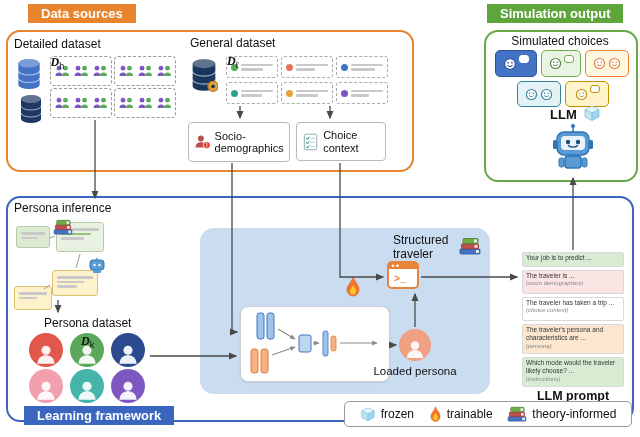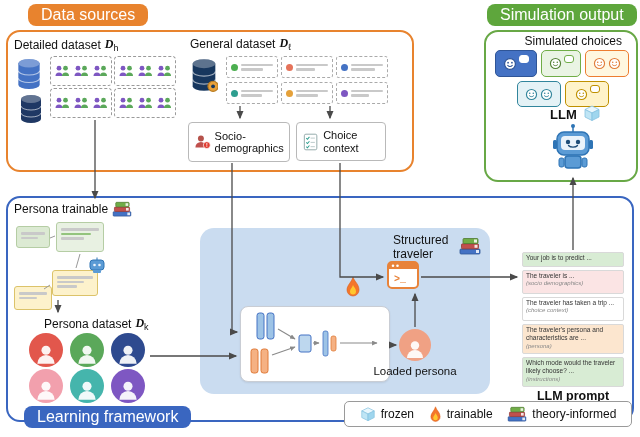"Data sources" .badge { border-radius: 8px -> 0; font-size: 16px -> 13px; font-weight: 400 -> 700 }
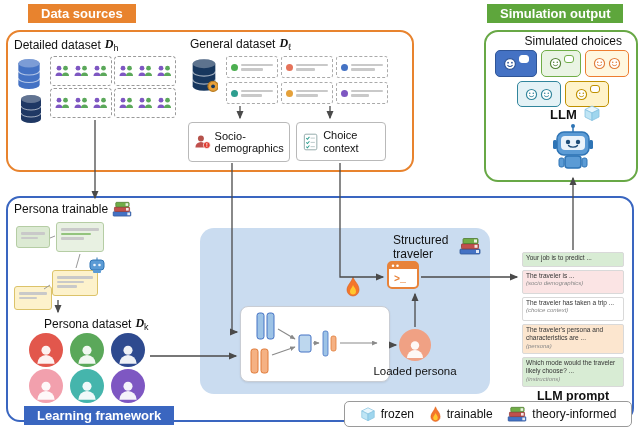"Detailed dataset" .lbl { flex-direction: none -> column }
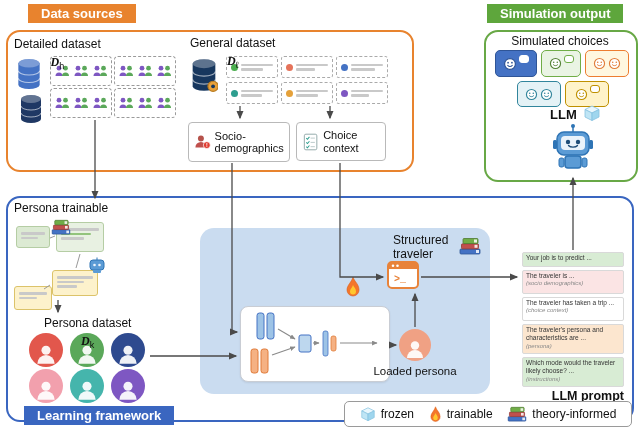"LLM" .lbl.bold { align-items: flex-end -> none }
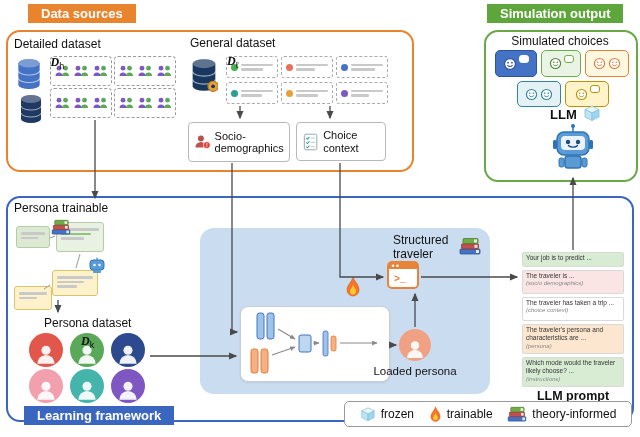"Persona trainable" span { text: trainable -> inference }
